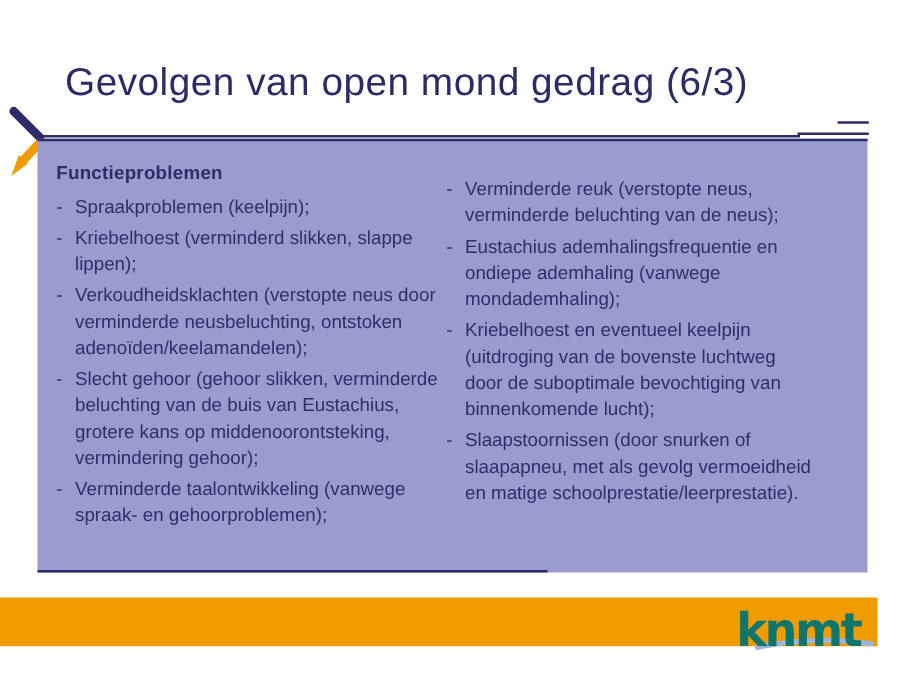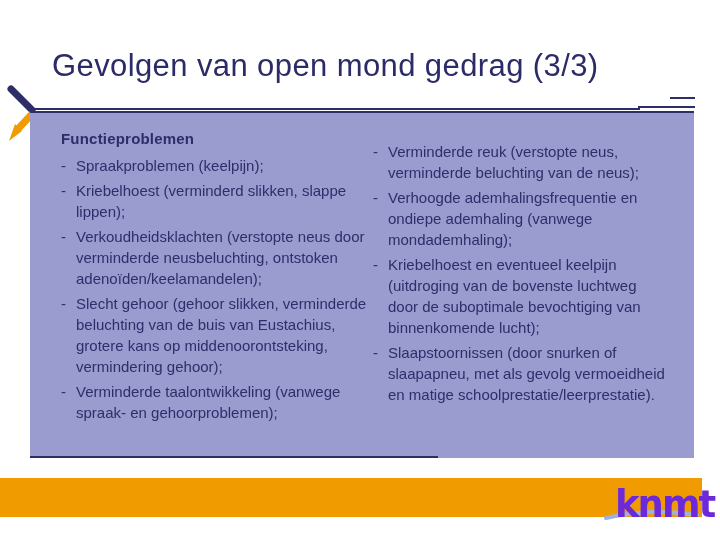"Gevolgen van open mond gedrag" h1.title { text: 3/3 -> 6/3 }
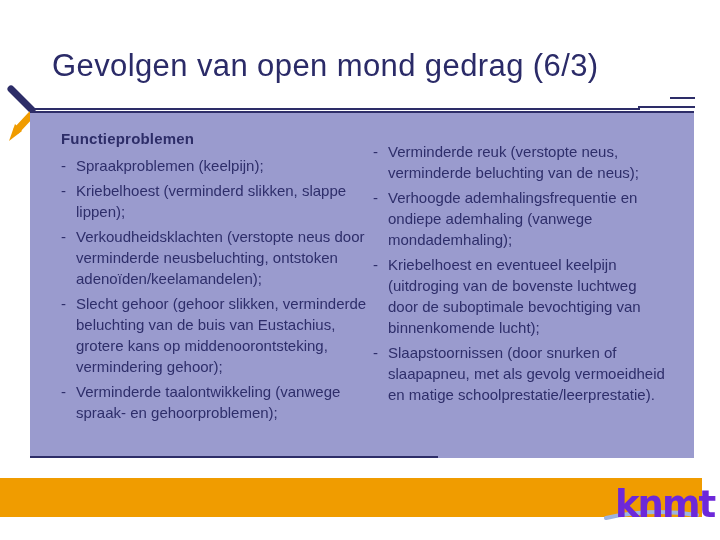"Functieproblemen" .panel { justify-content: center -> none }
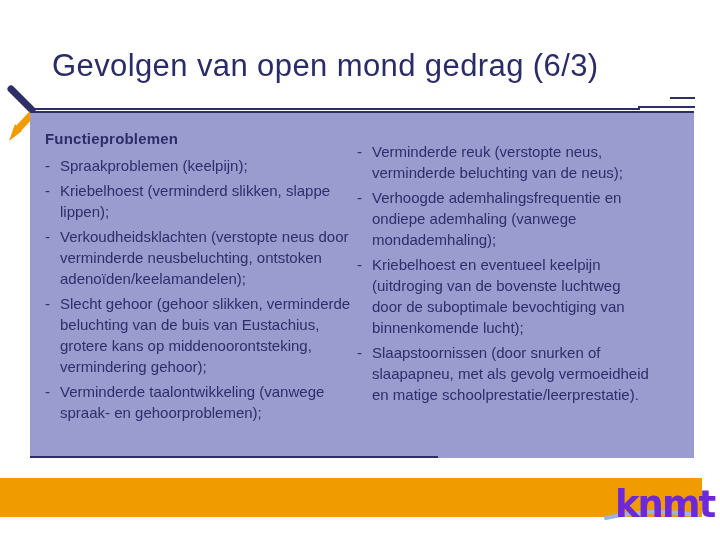"Verhoogde ademhalingsfrequentie en" span.btext { text: Verhoogde -> Eustachius }
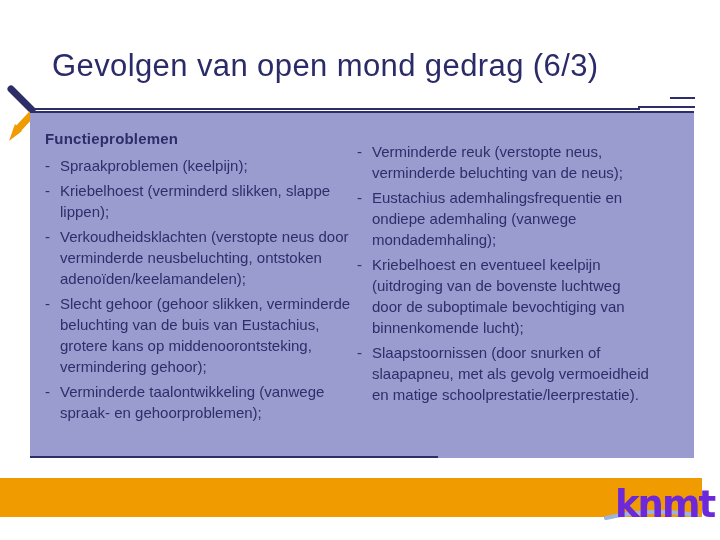"knmt" .logo { color: #6d28d9 -> #0f766e; left: 615px -> 589px }
